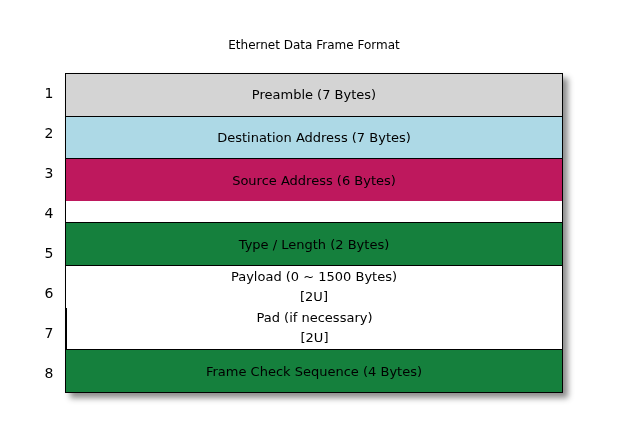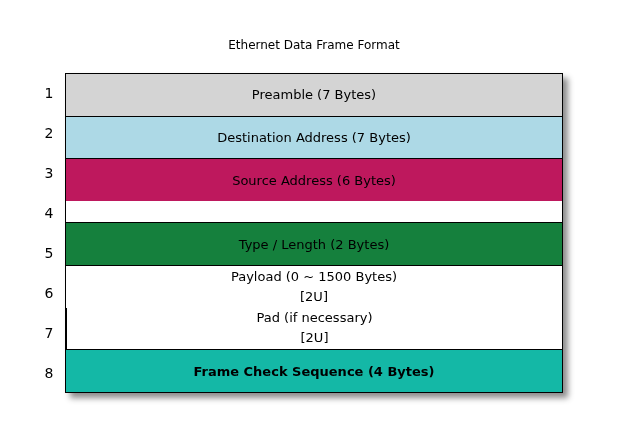"Frame Check Sequence (4 Bytes)" div.row { background: #14b8a6 -> #15803d; font-weight: bold -> none }
